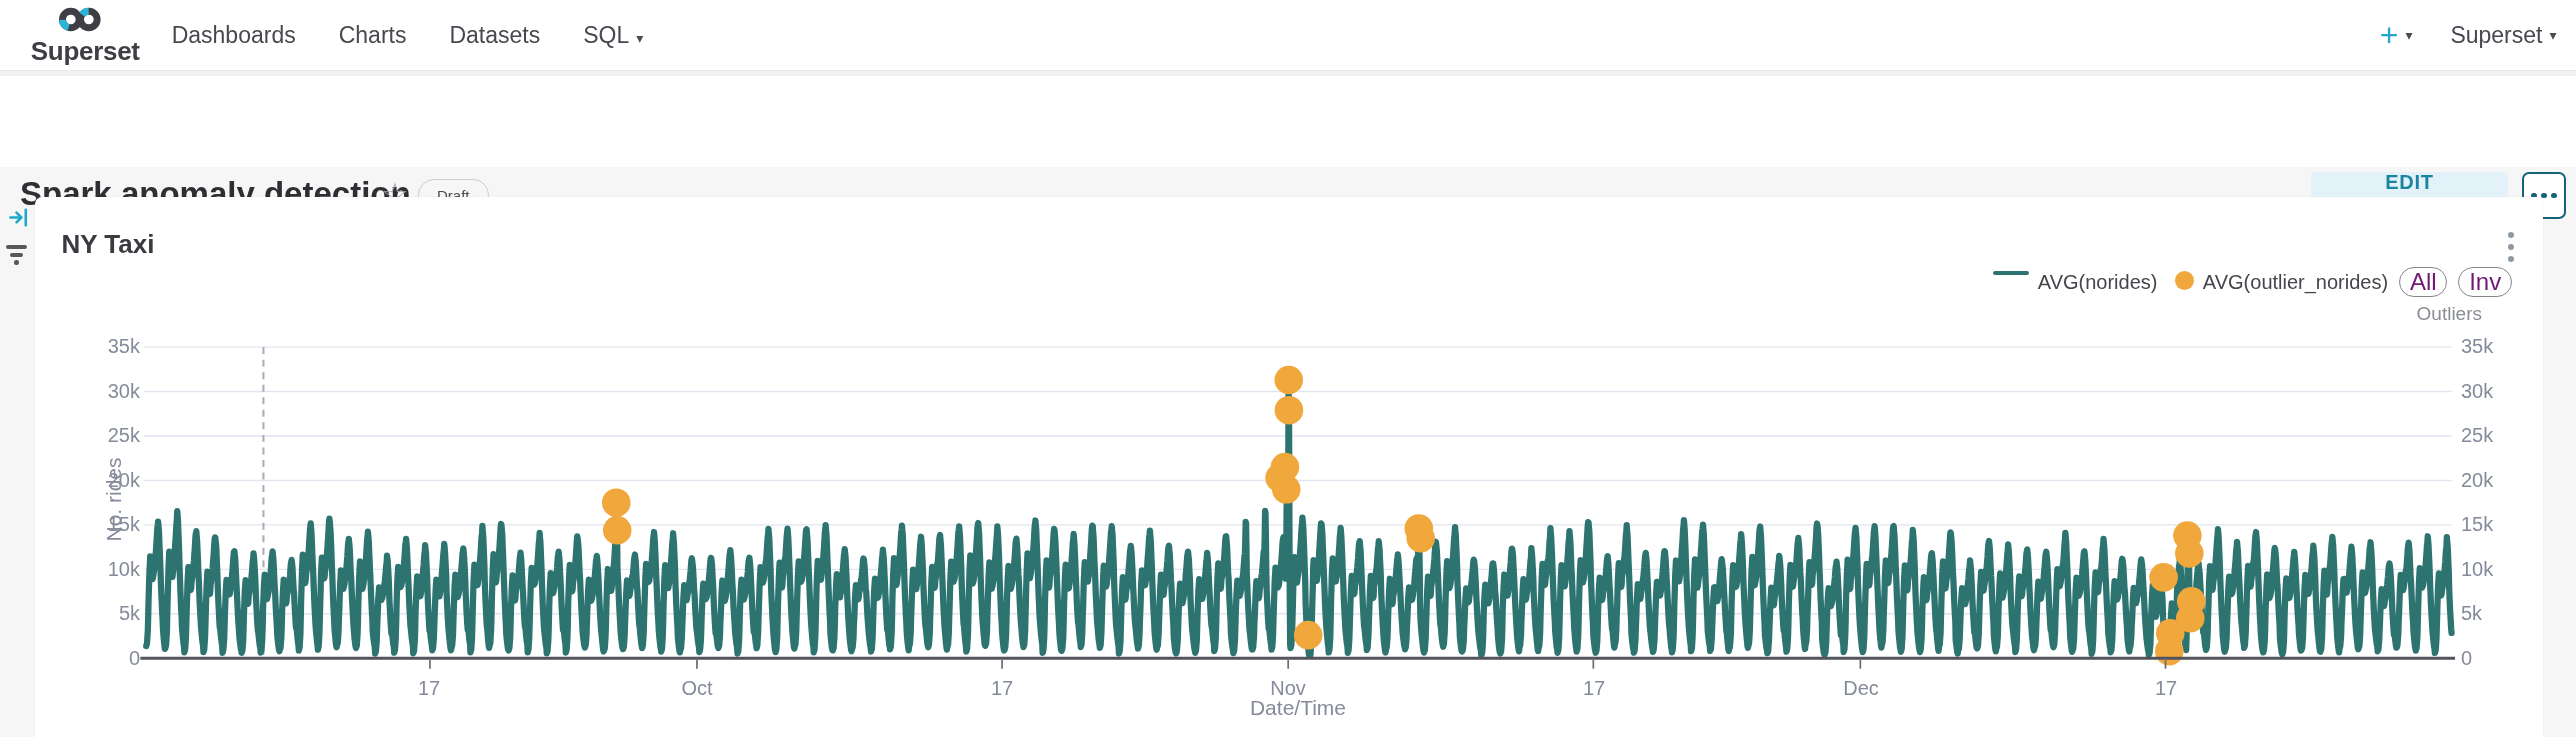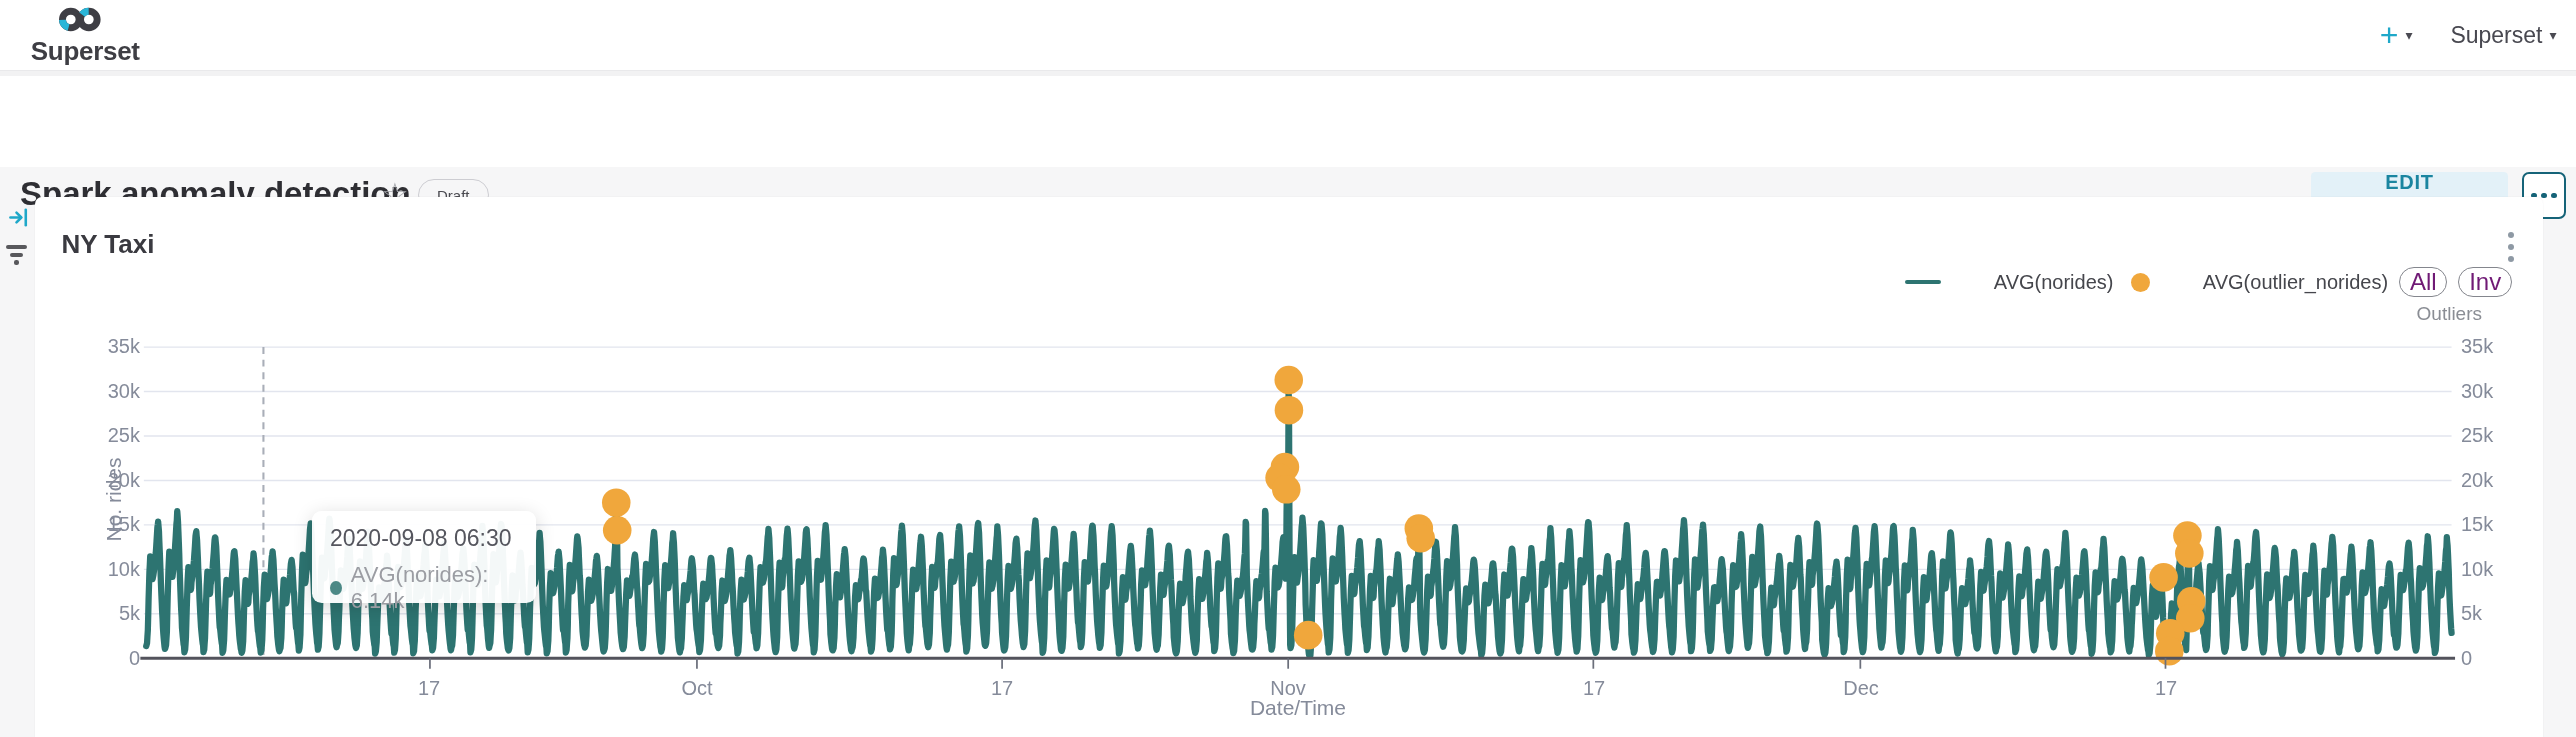"Dashboards" div.nav-items { html: none -> <div> <span>Dashboards</span> <span>Charts</span> <span>Datasets</span> <span> <span>SQL</span><span>▾</span> </span> </div> }
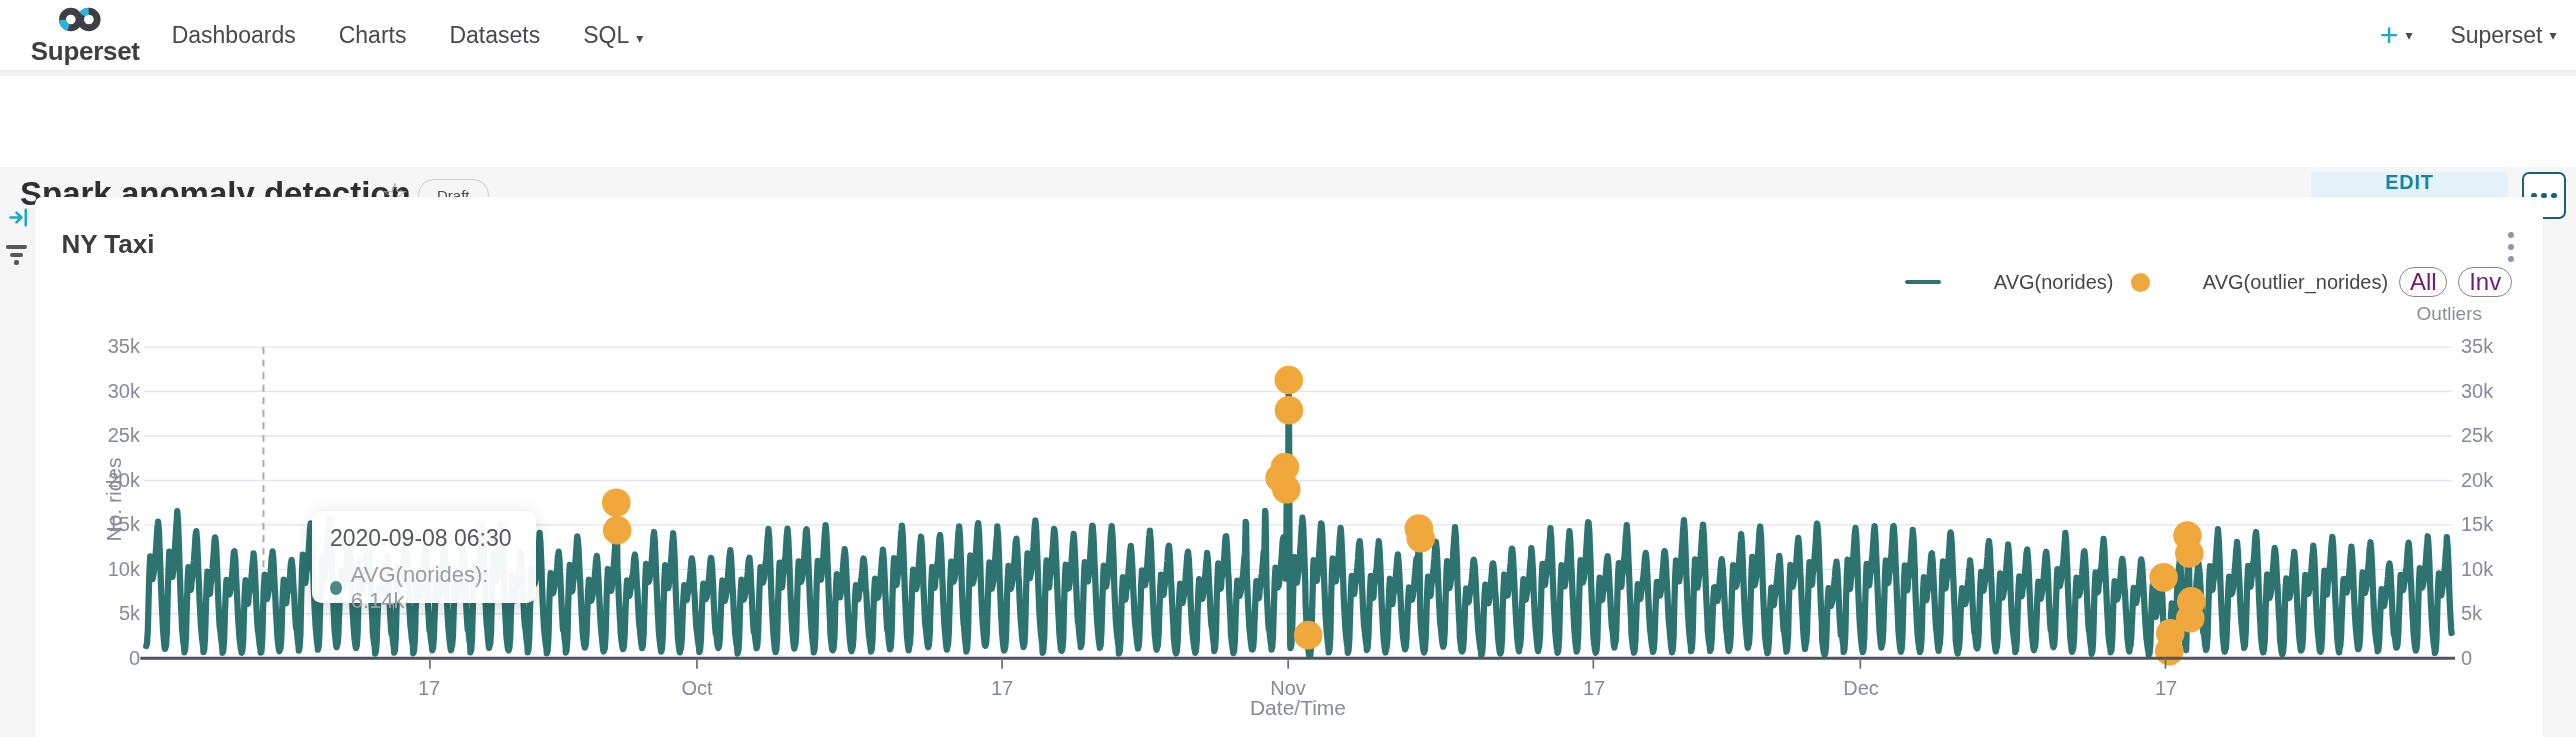"AVG(norides)" .leg-item { align-items: center -> flex-start; gap: 44px -> none }
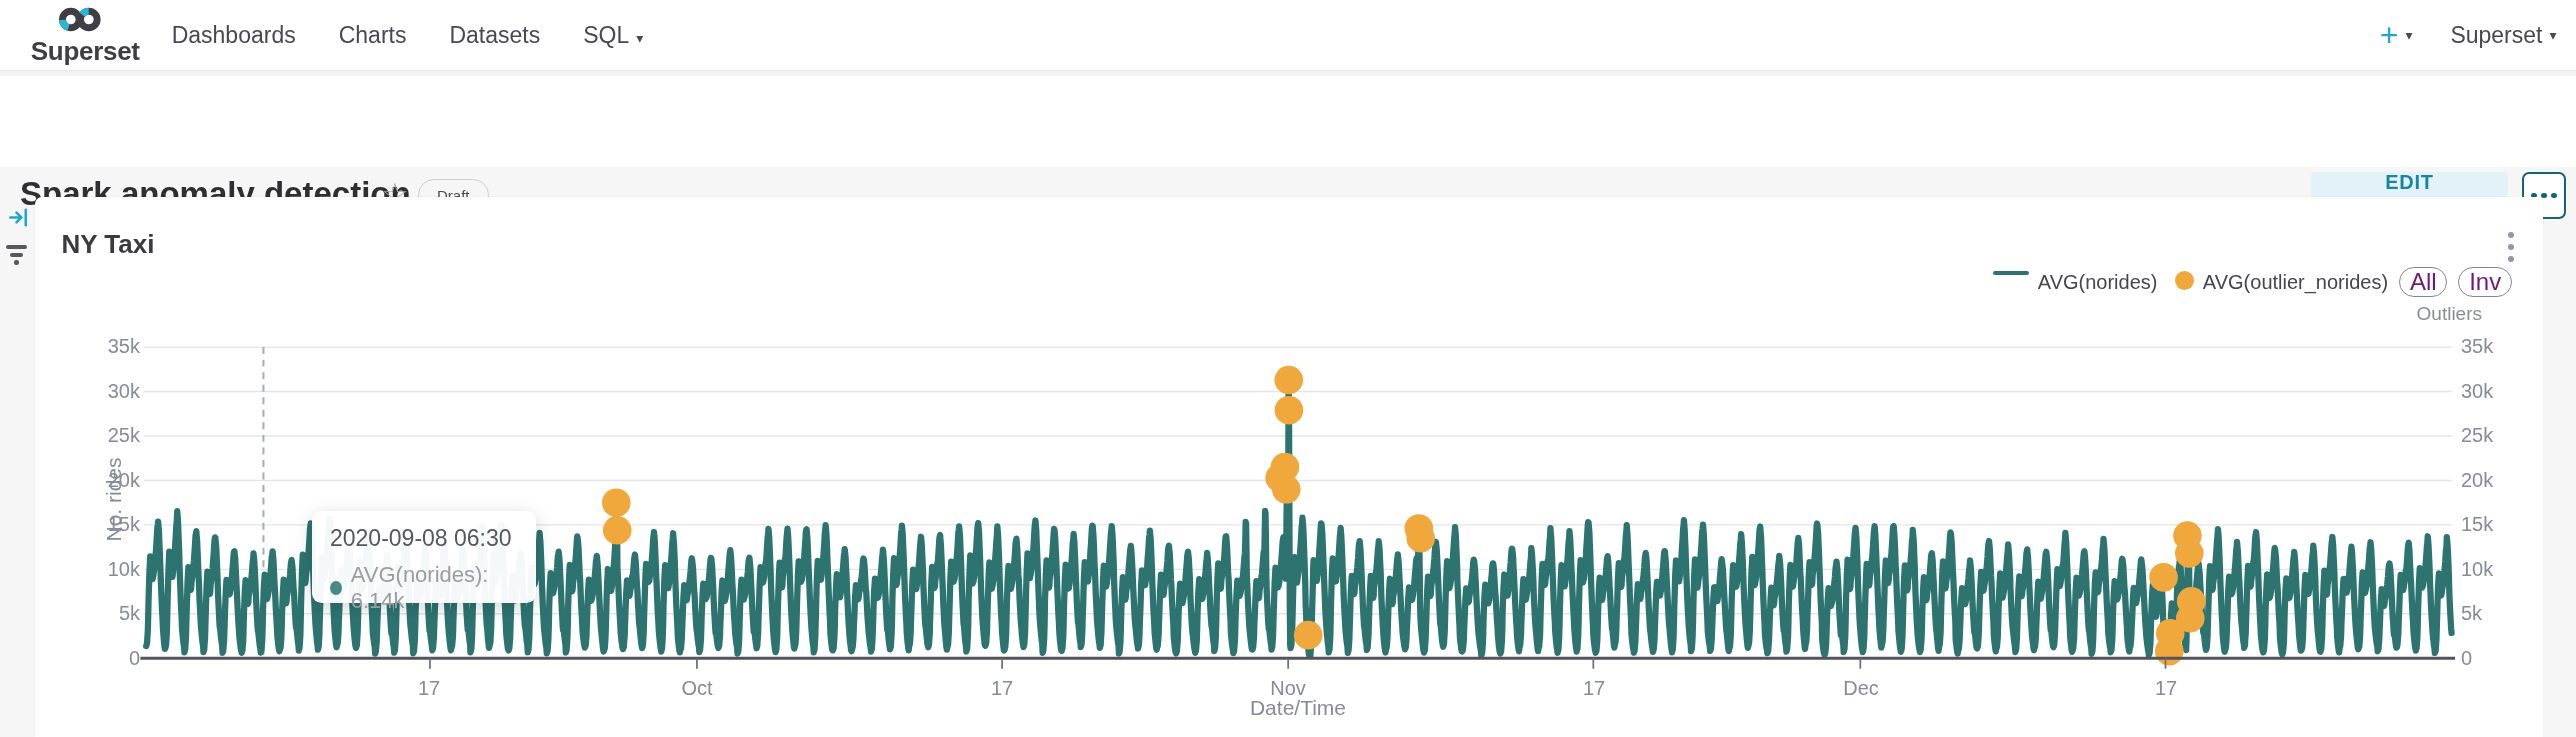"2020-09-08 06:30" div.abs { html: <div> <div>2020-09-08 06:30</div> <div> <span></span> <span>AVG(norides): 6.14k</span> </div> </div> -> none }
